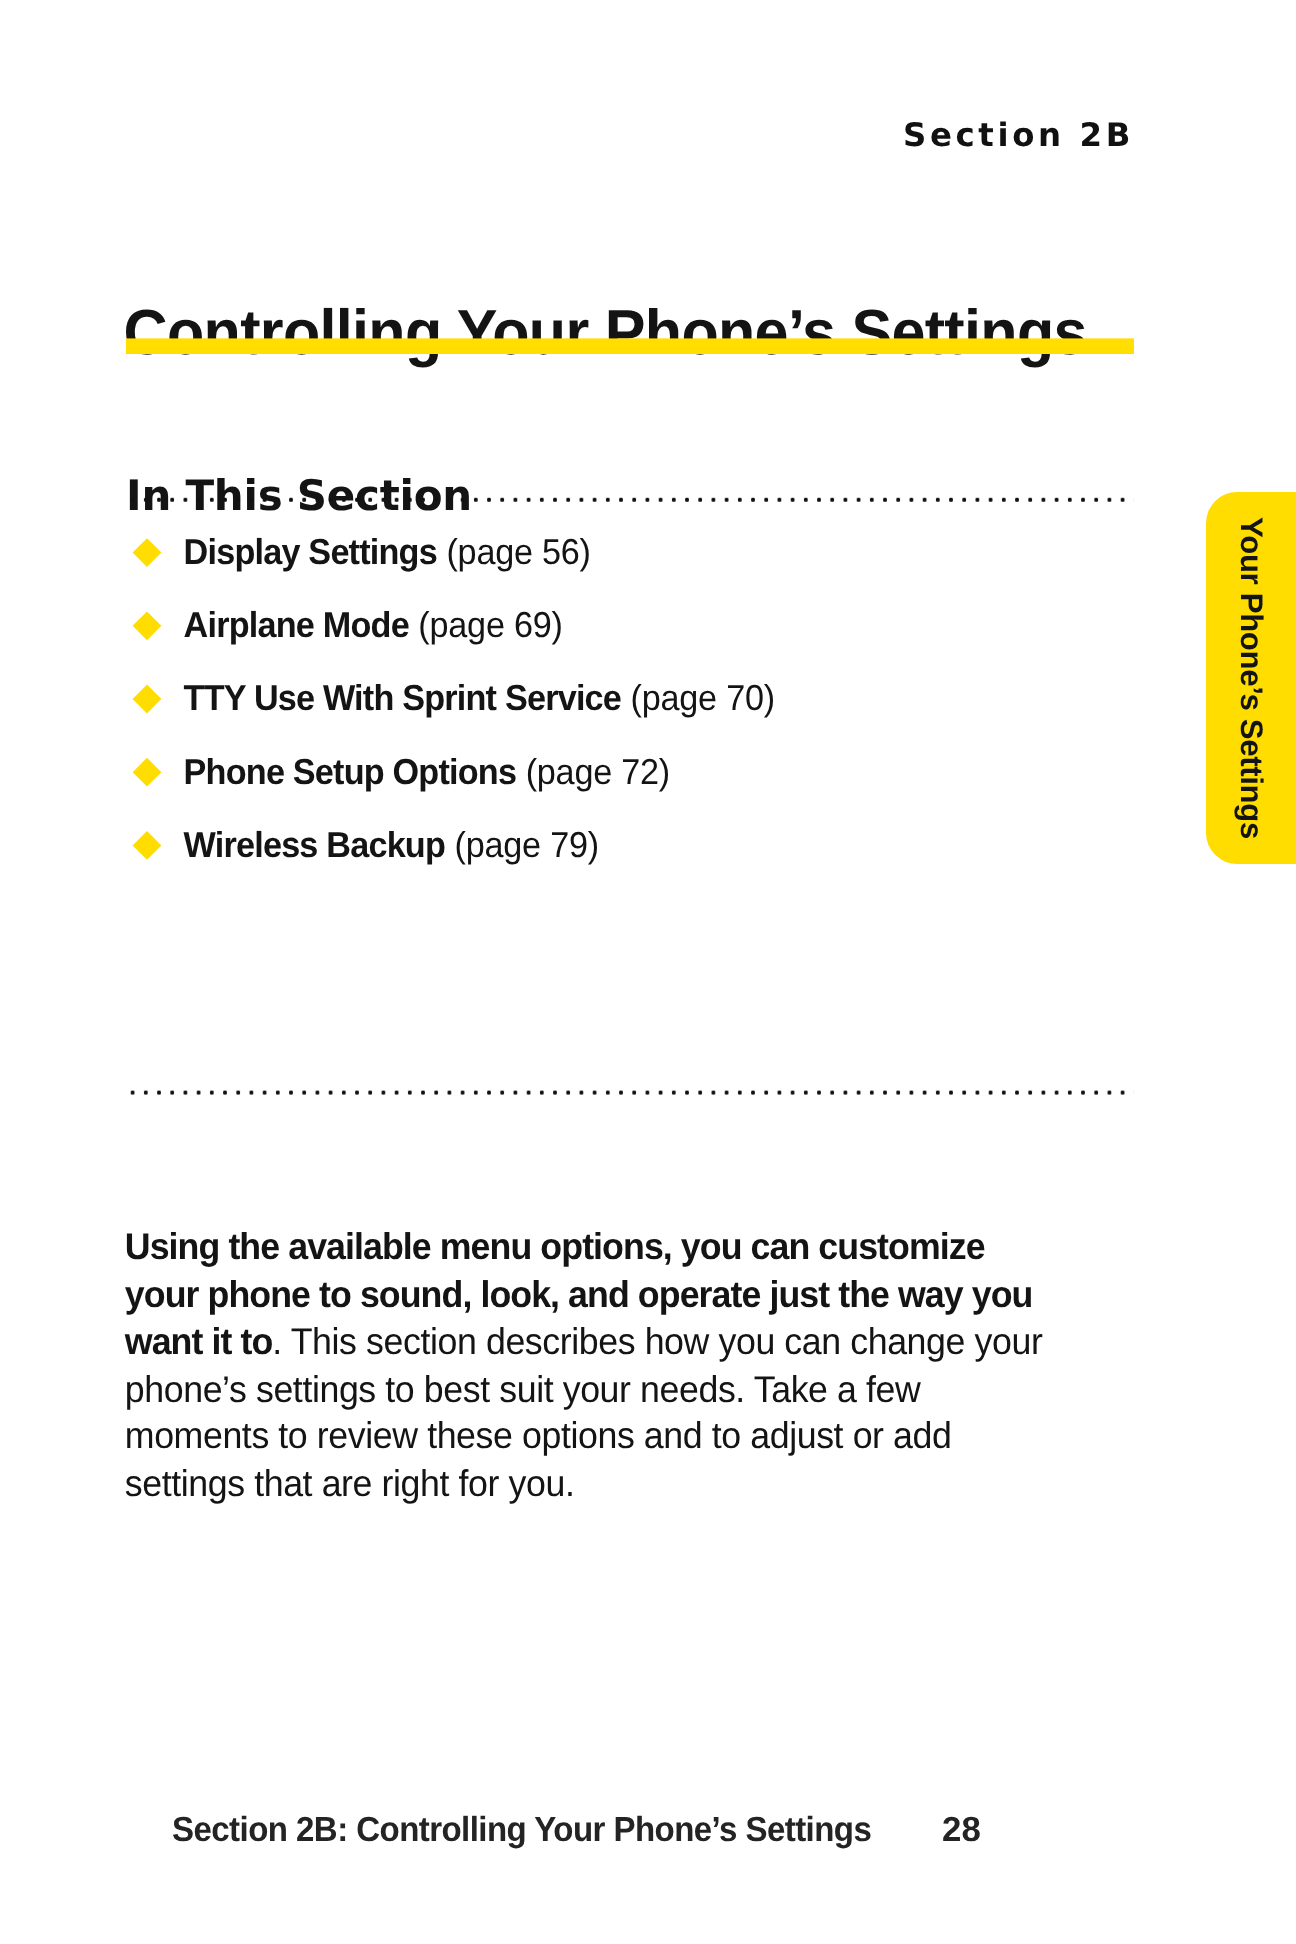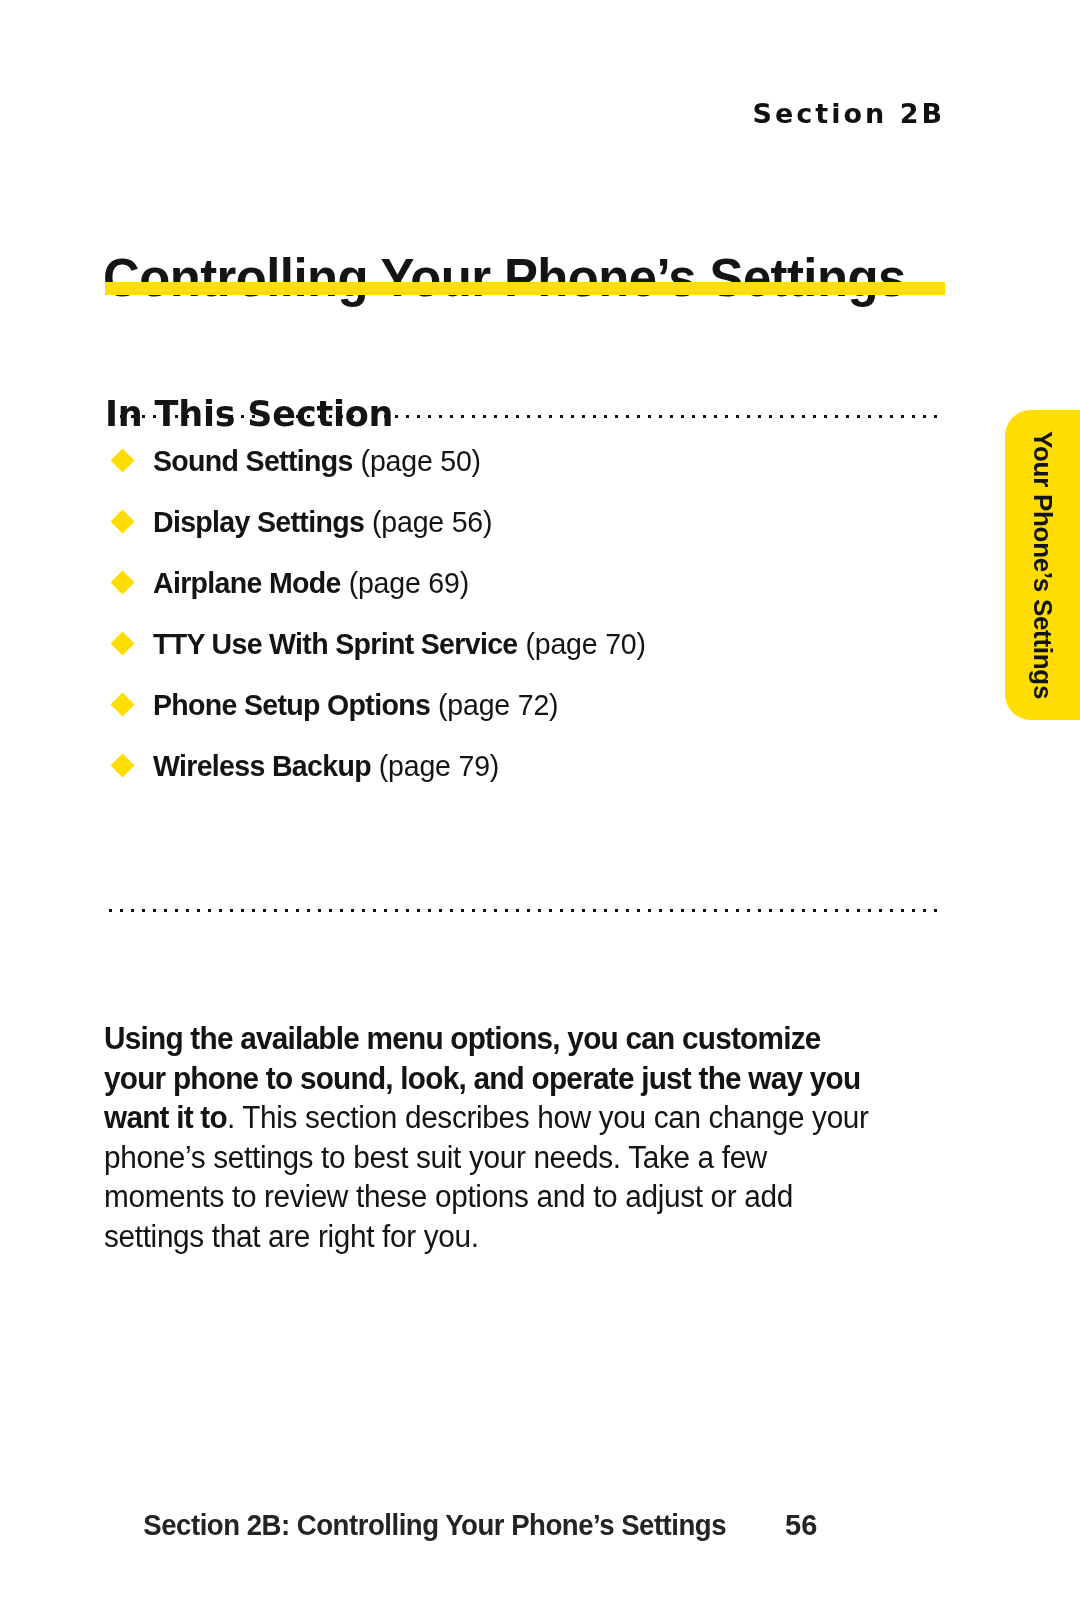"Sound Settings (page 50)" div.toc-item { html: <div> <span></span> <span><span>Sound Settings</span> <span>(page 50)</span></span> </div> -> none }
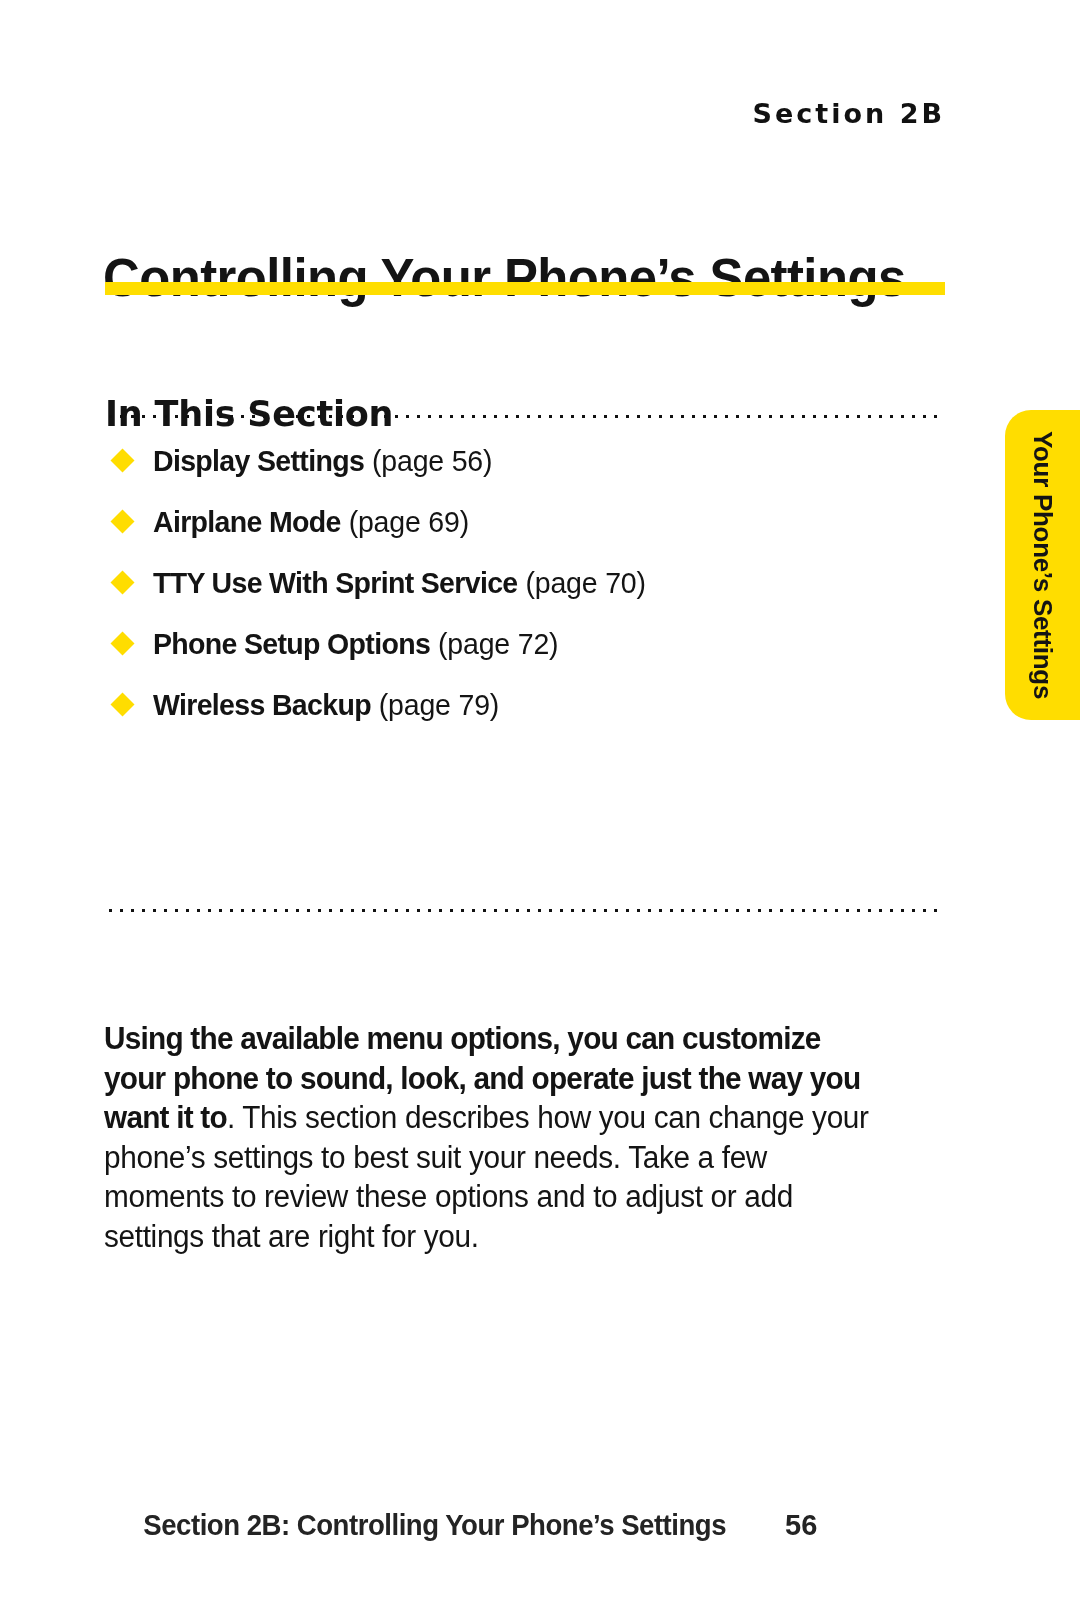"56" span.footer-page { text: 56 -> 28 }
